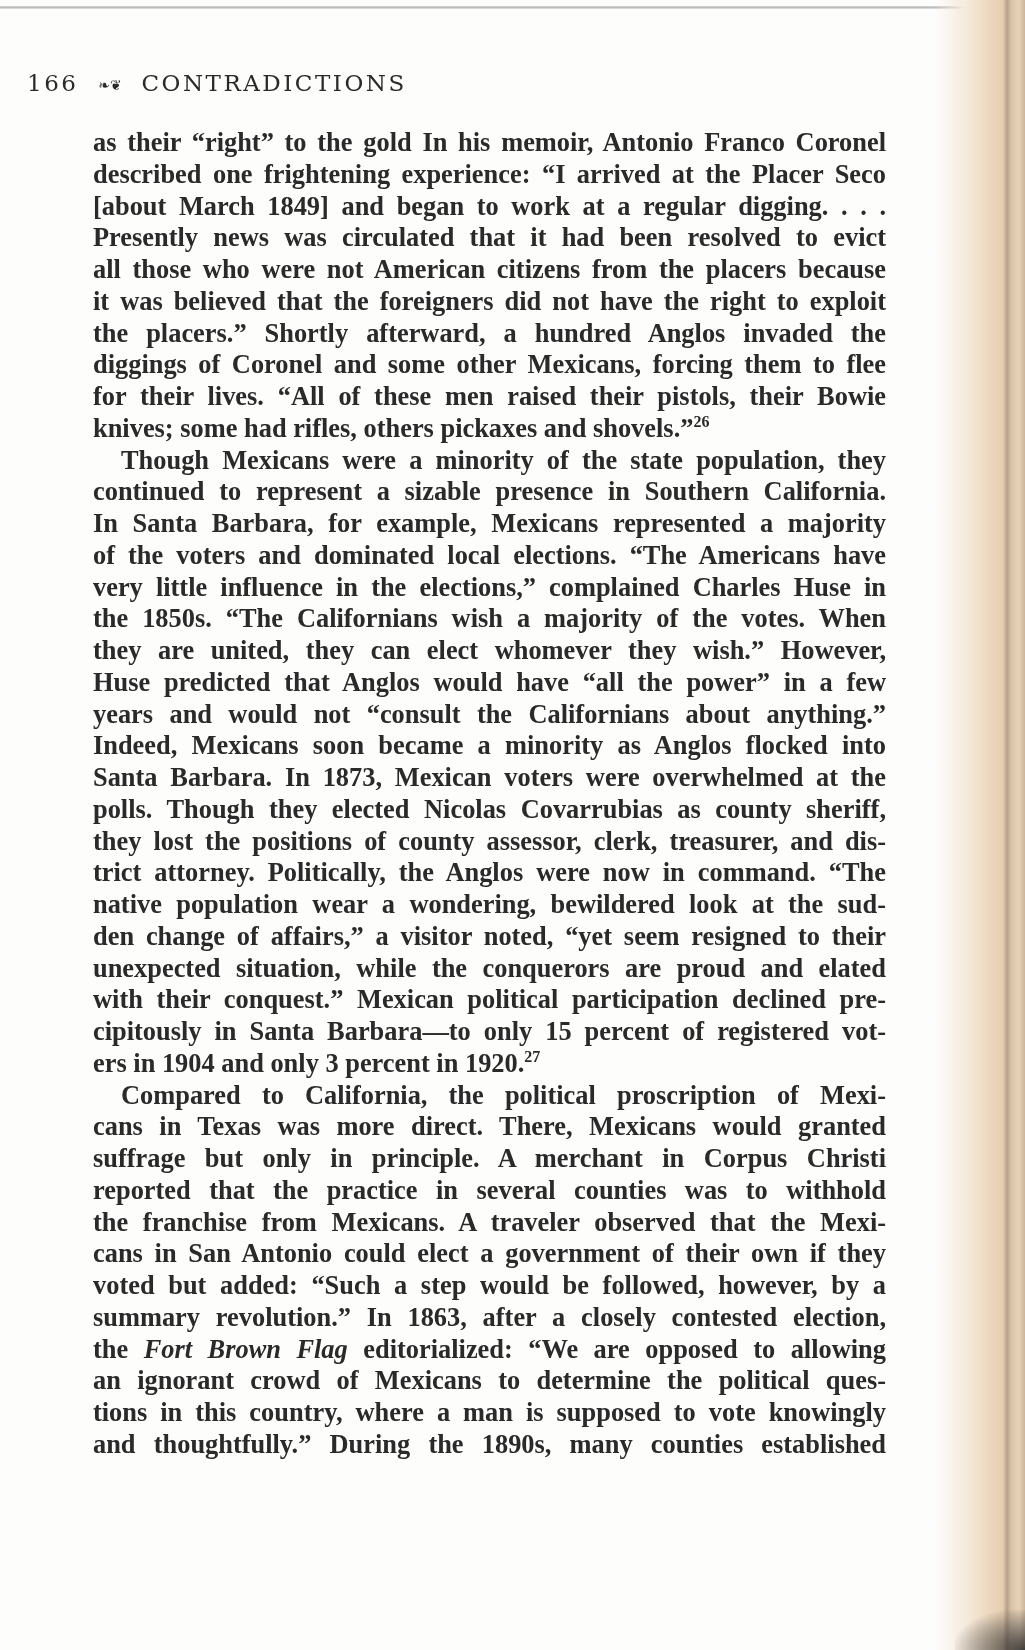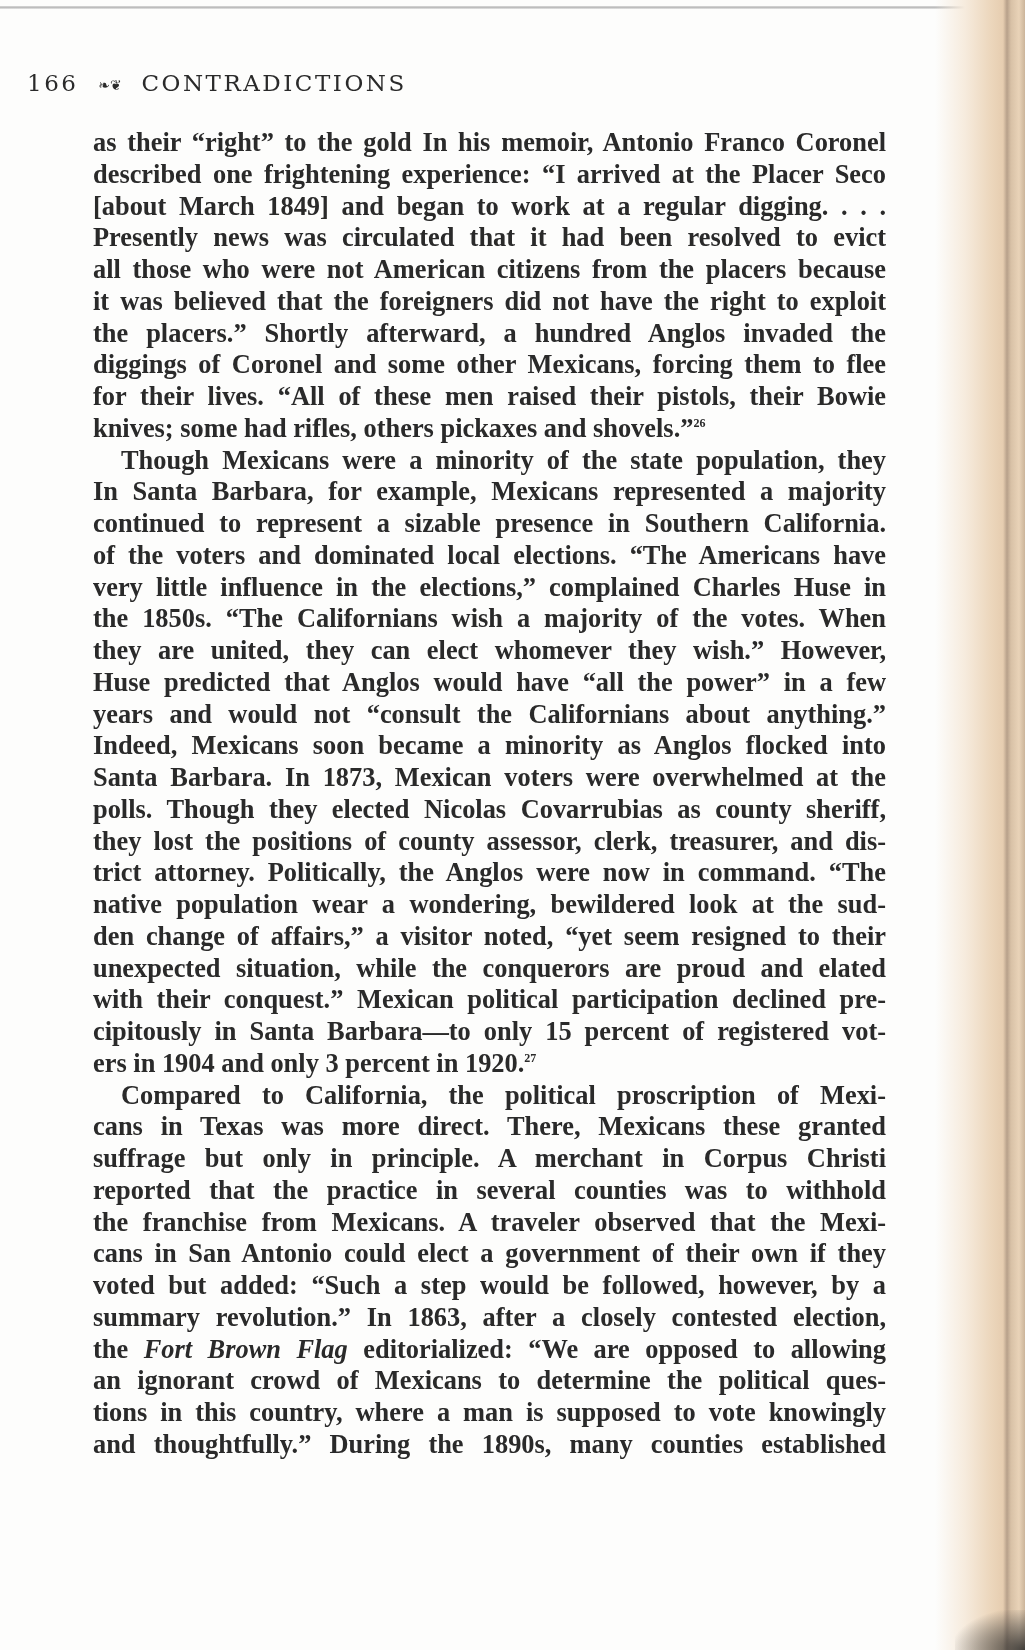"26" .note-ref { font-size: 12px -> 16px }
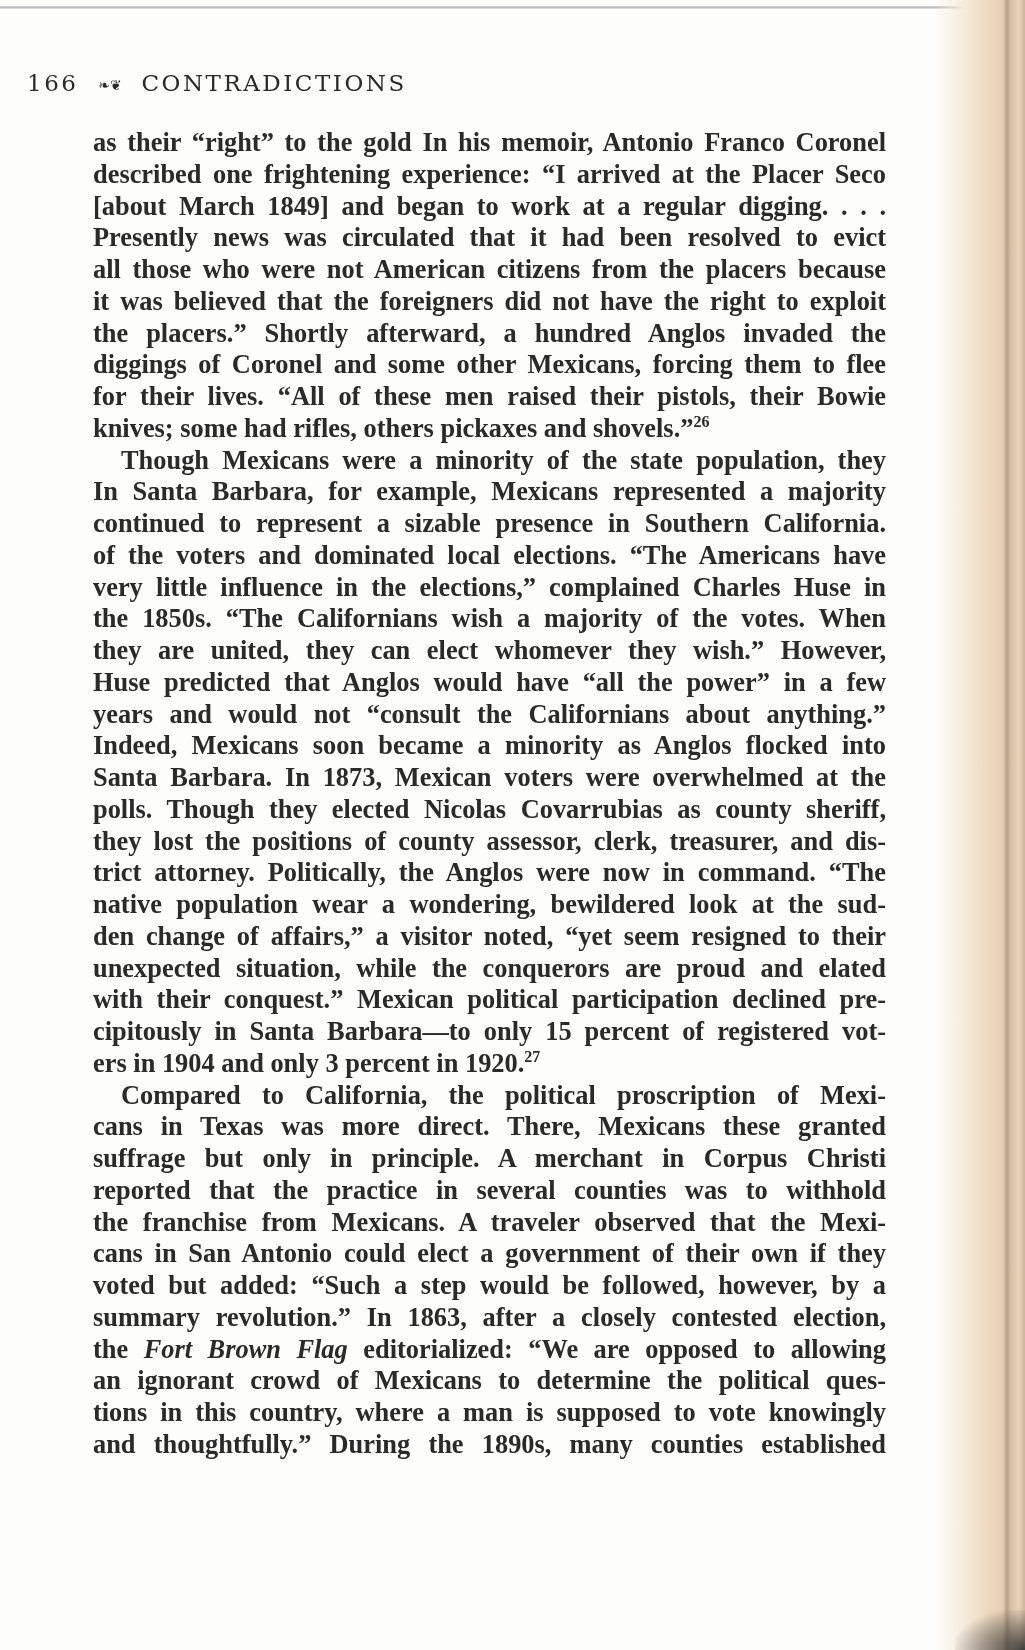"In Santa Barbara, for example," span.line { order: before "continued to represent a sizable" -> after "continued to represent a sizable" }
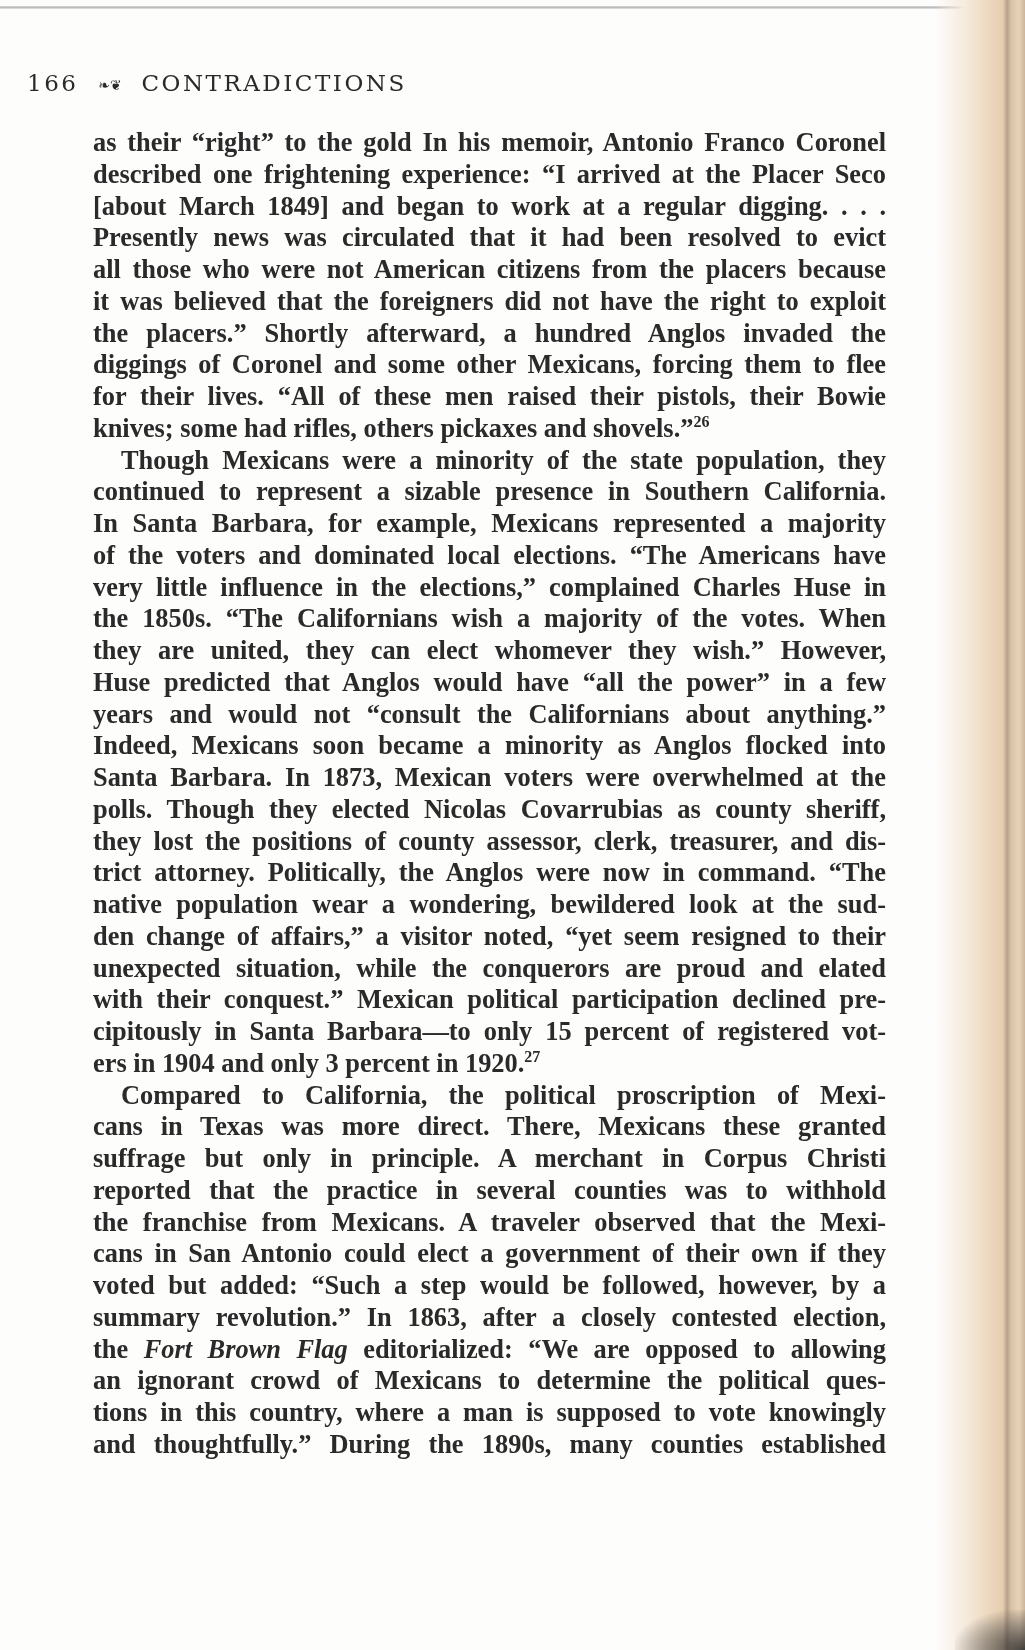"cans in Texas was more" span { text: these -> would }
